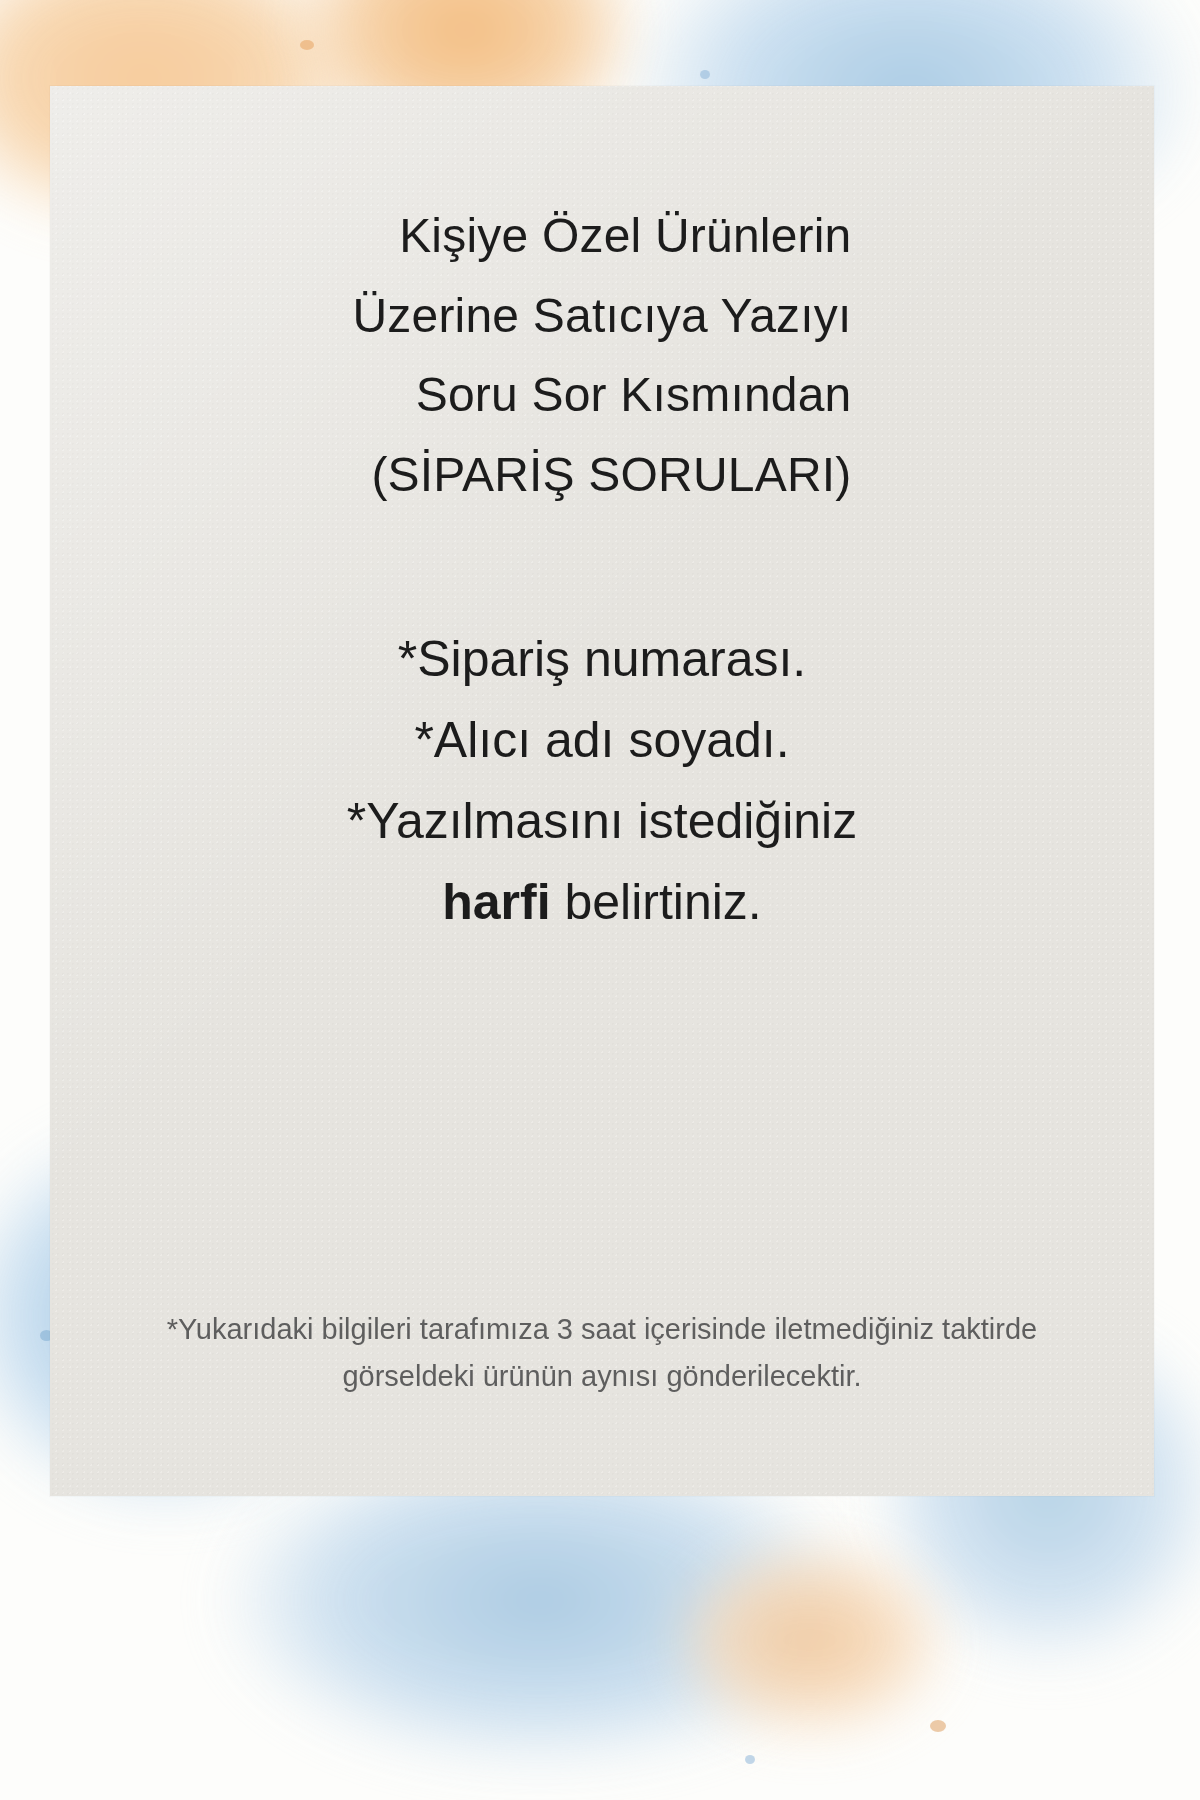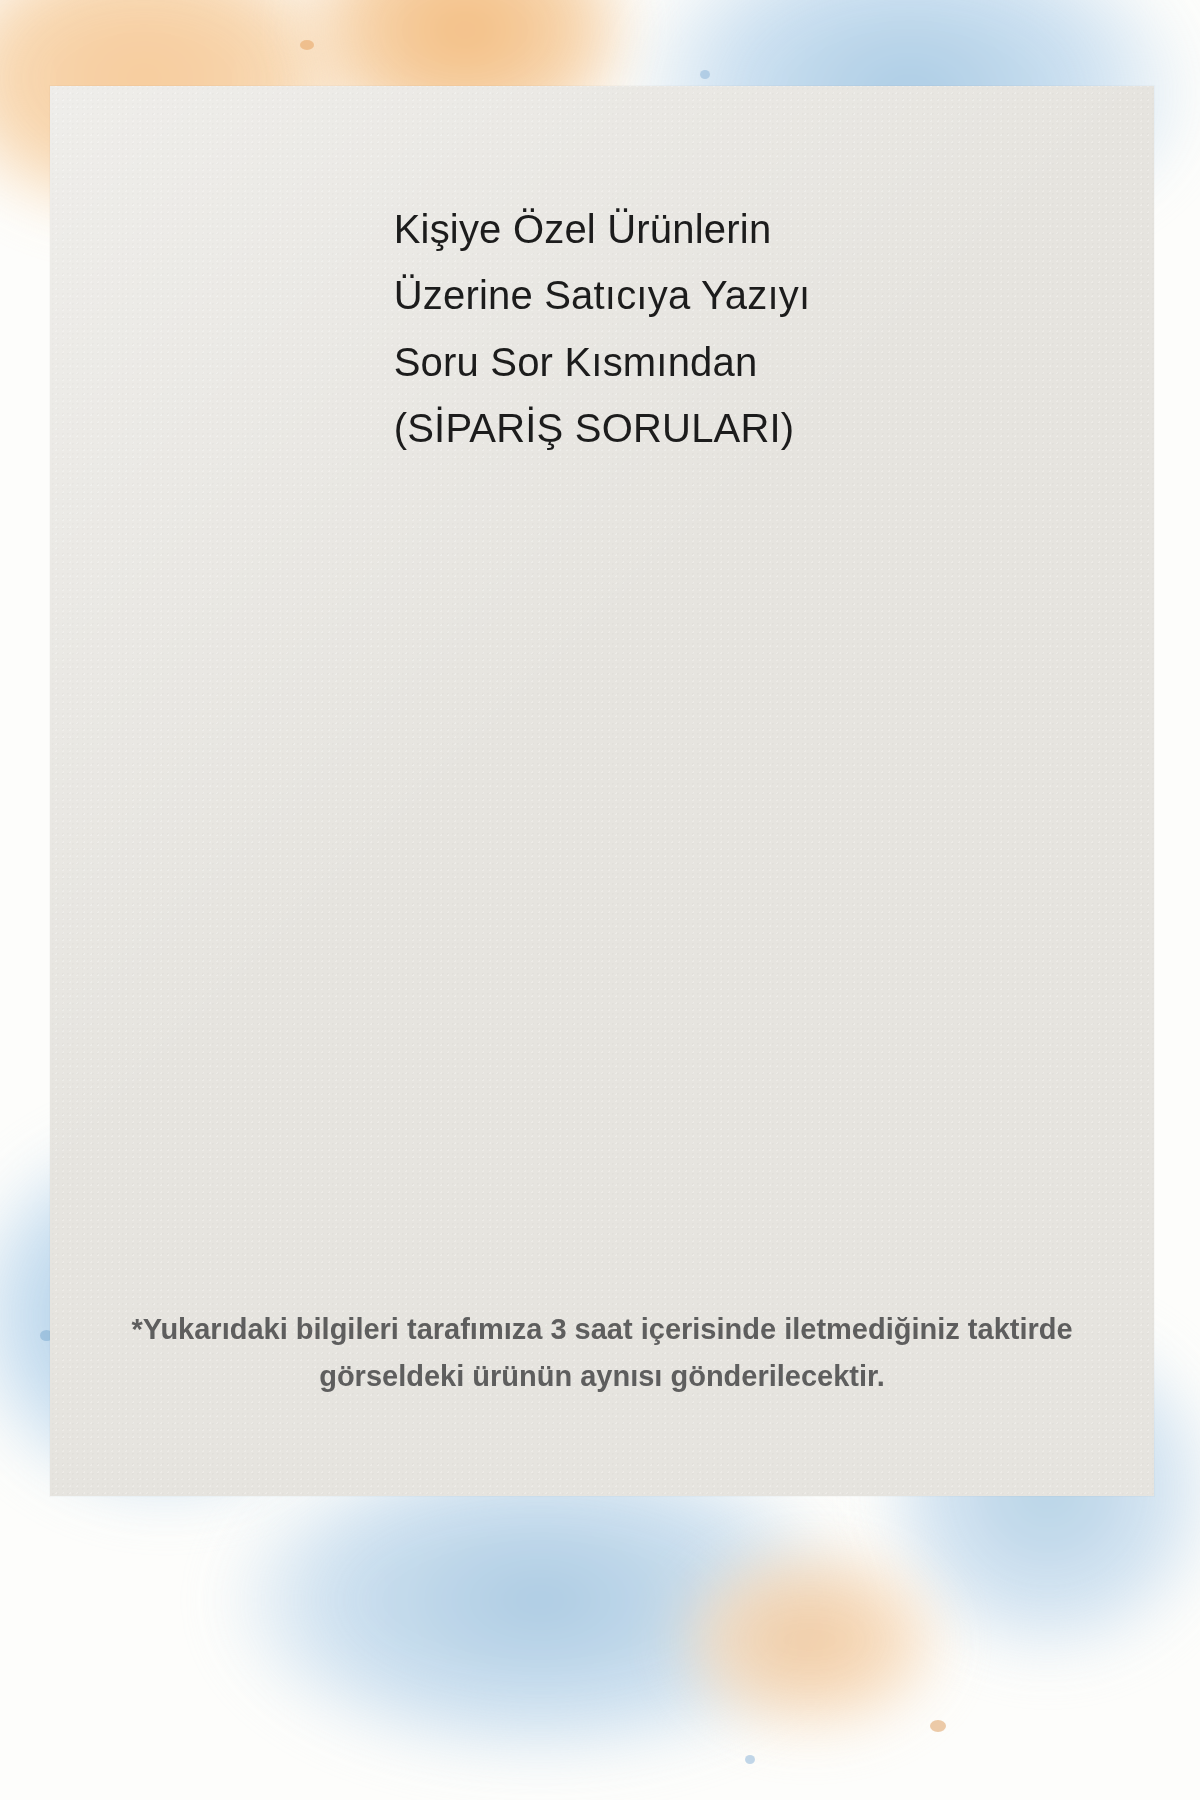"Kişiye Özel Ürünlerin" .headline { font-size: 40px -> 48px; text-align: left -> right }
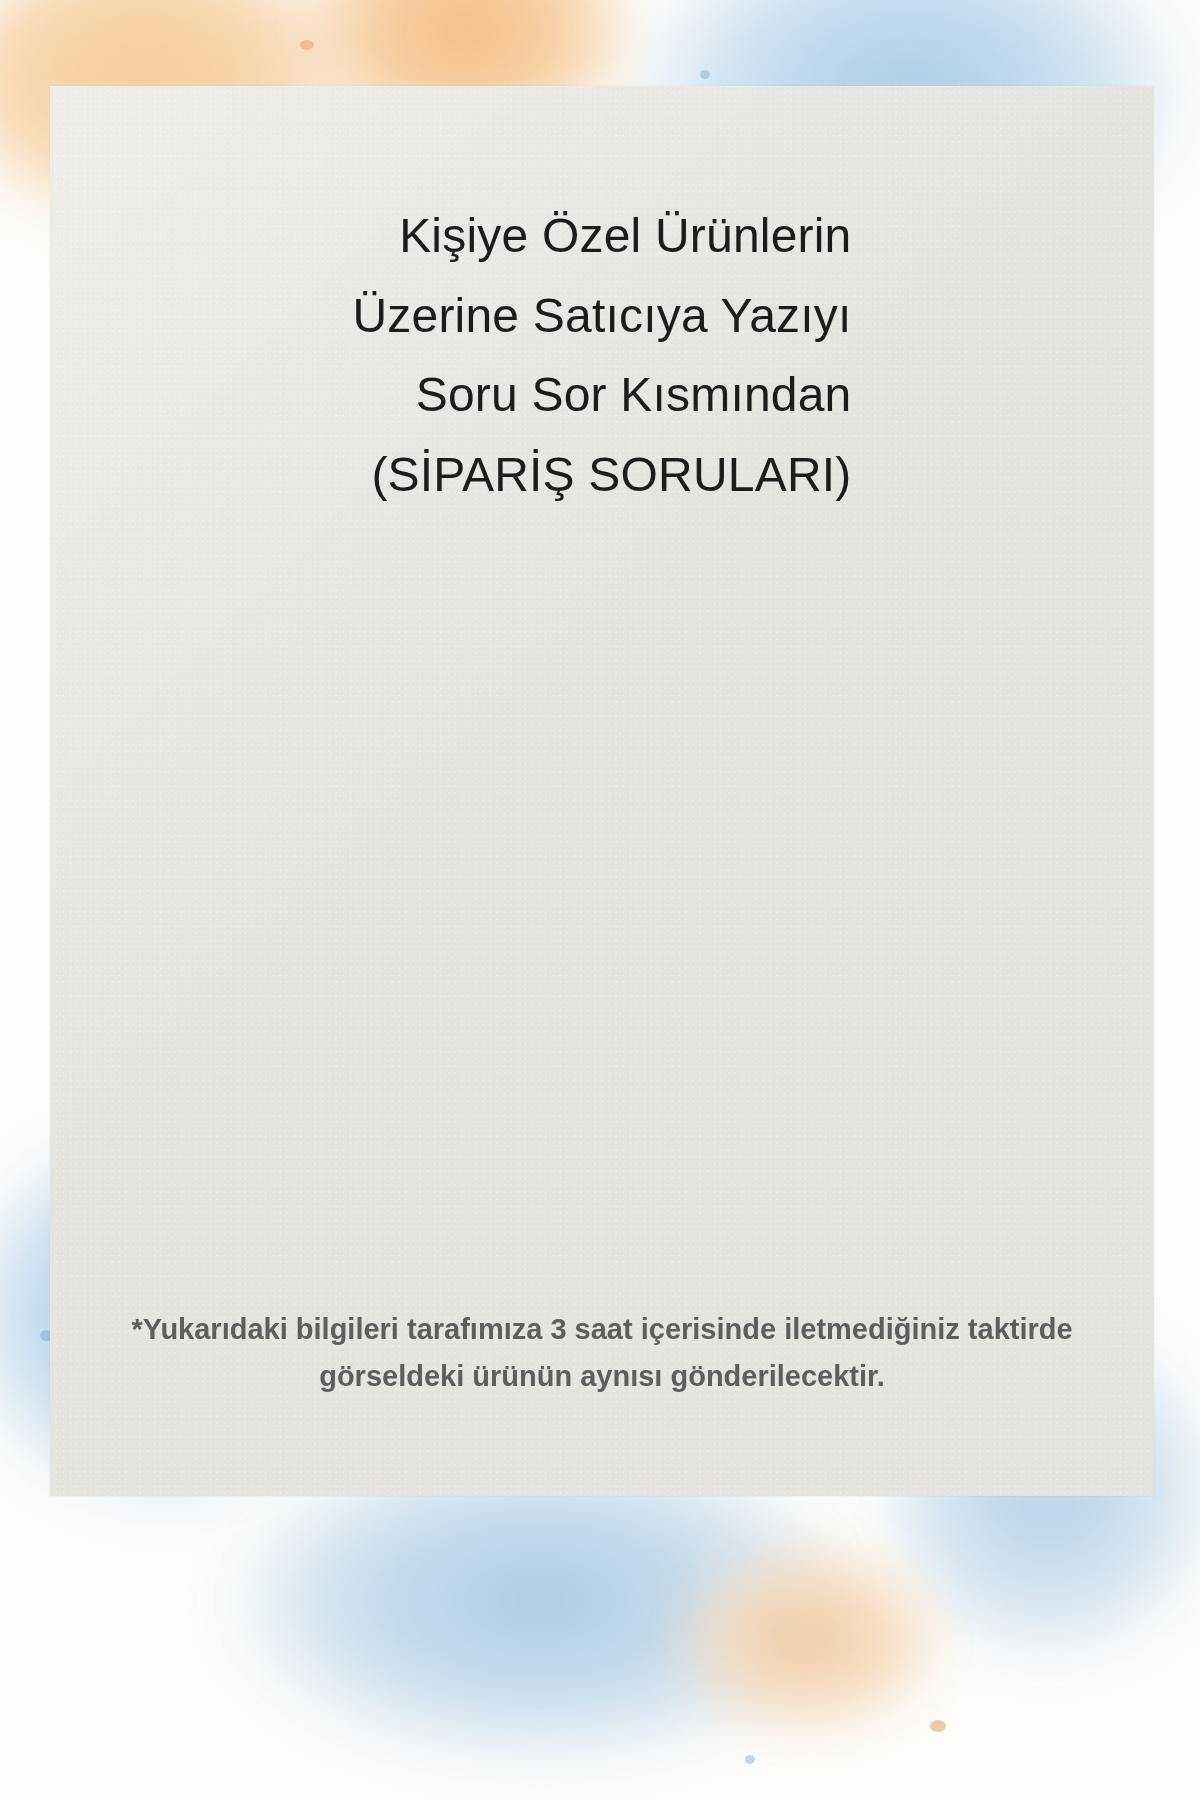"*Sipariş numarası." div.detail-block { html: none -> <div> <span>*Sipariş numarası.</span> <span>*Alıcı adı soyadı.</span> <span>*Yazılmasını istediğiniz</span> <span><span>harfi</span><span> belirtiniz.</span></span> </div> }
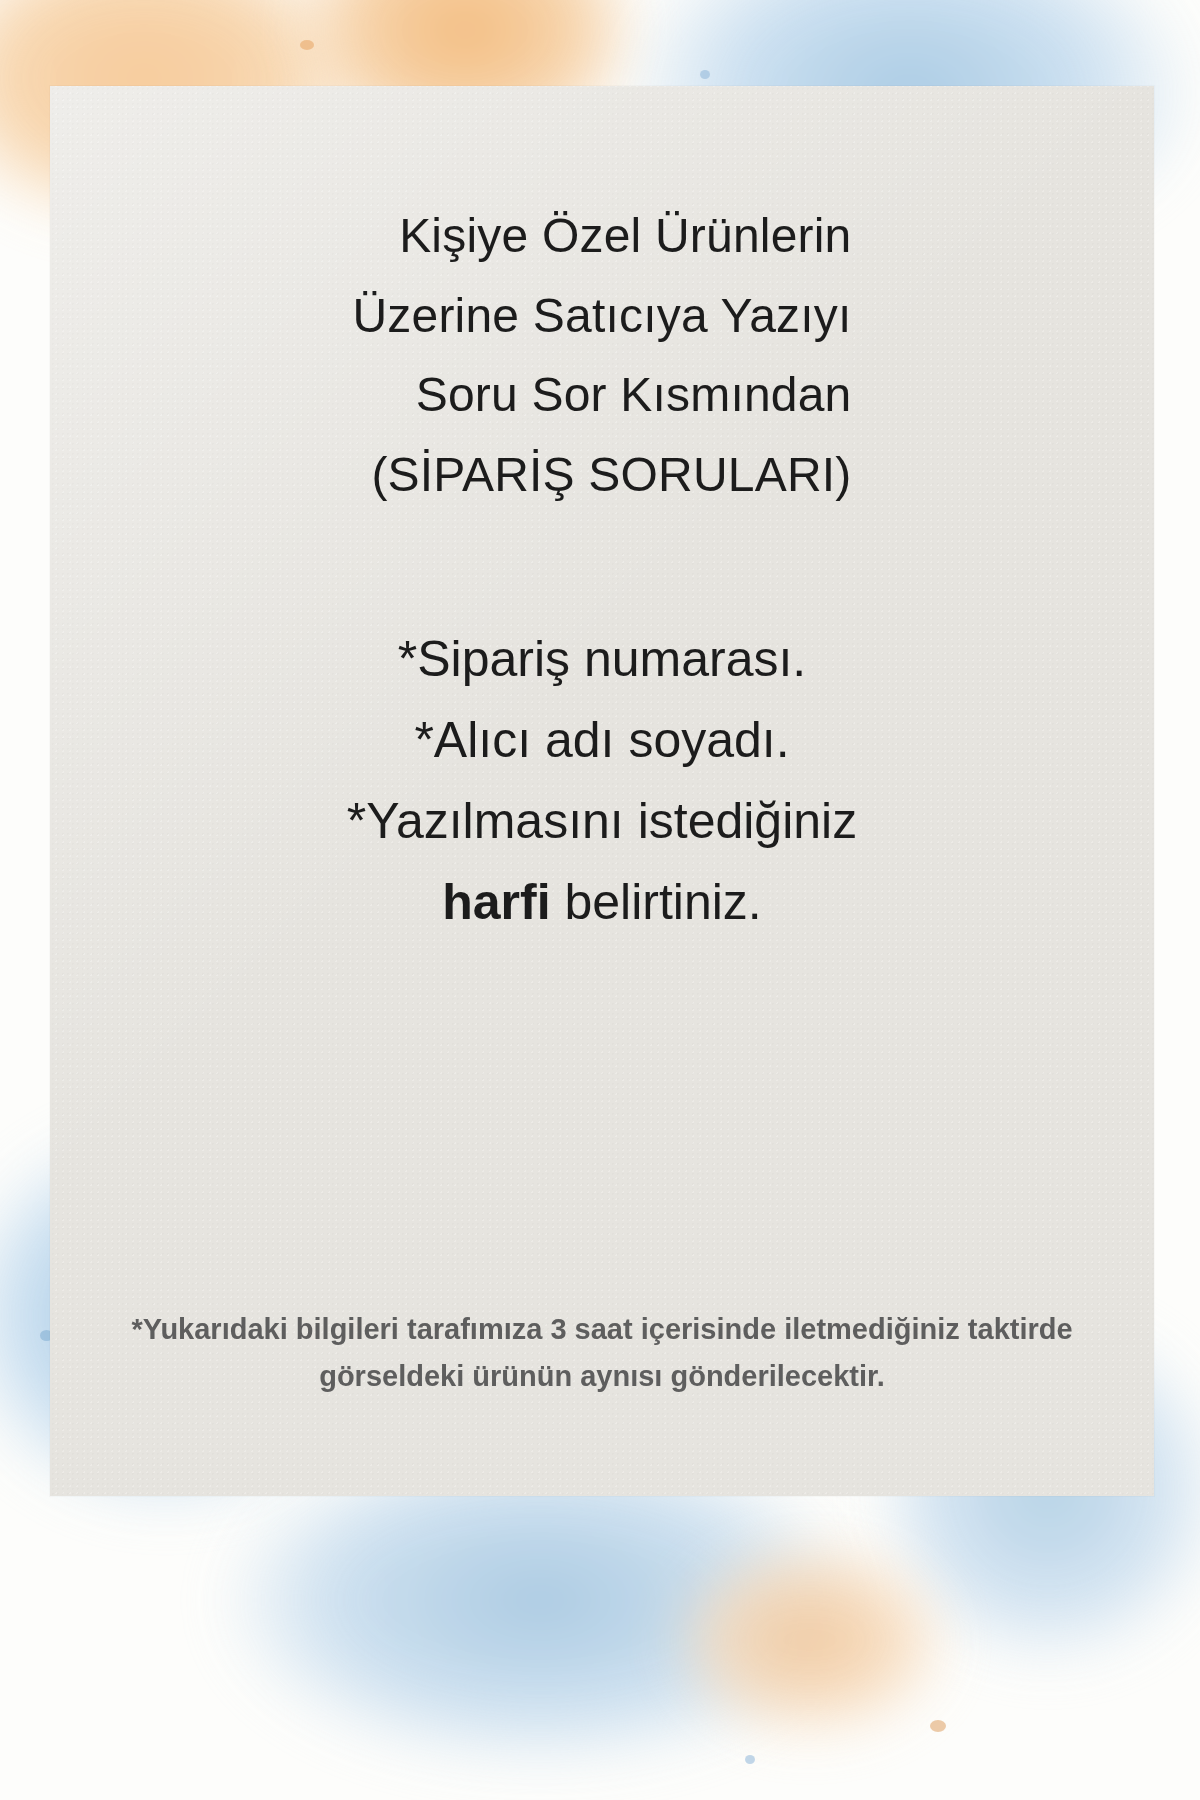"*Yukarıdaki bilgileri tarafımıza 3 saat" .footnote { font-weight: 700 -> 400 }
